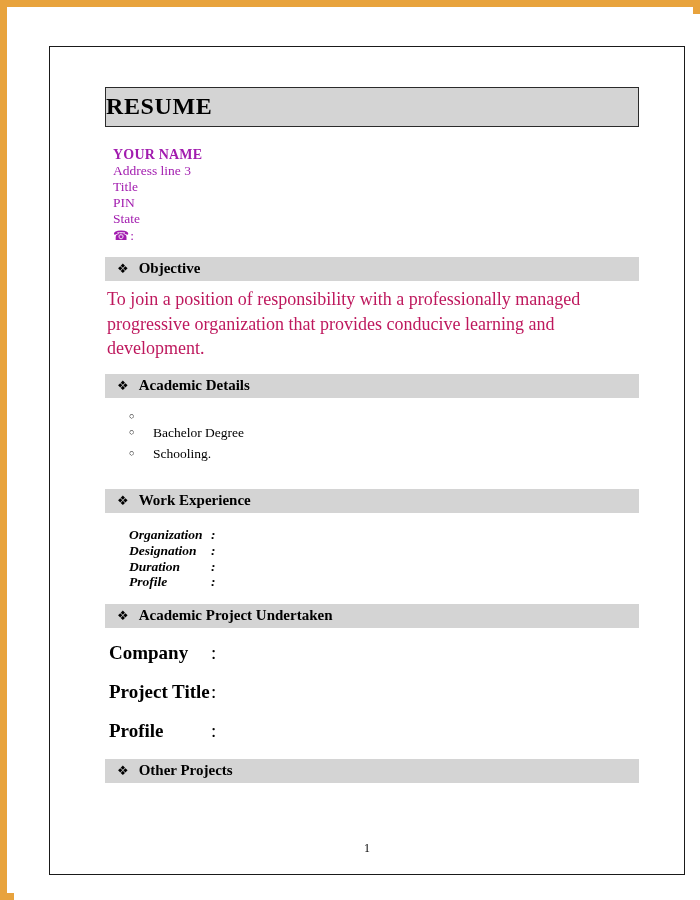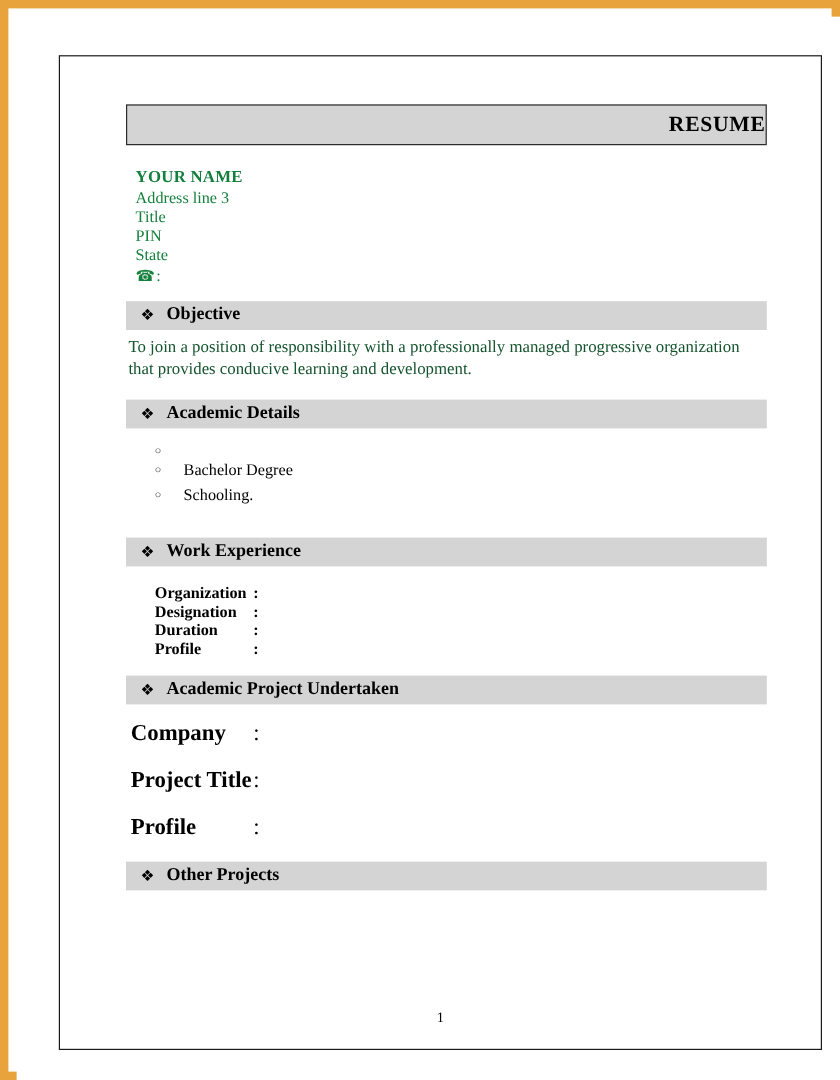"RESUME" .title-bar { font-size: 18px -> 24px; text-align: right -> left }
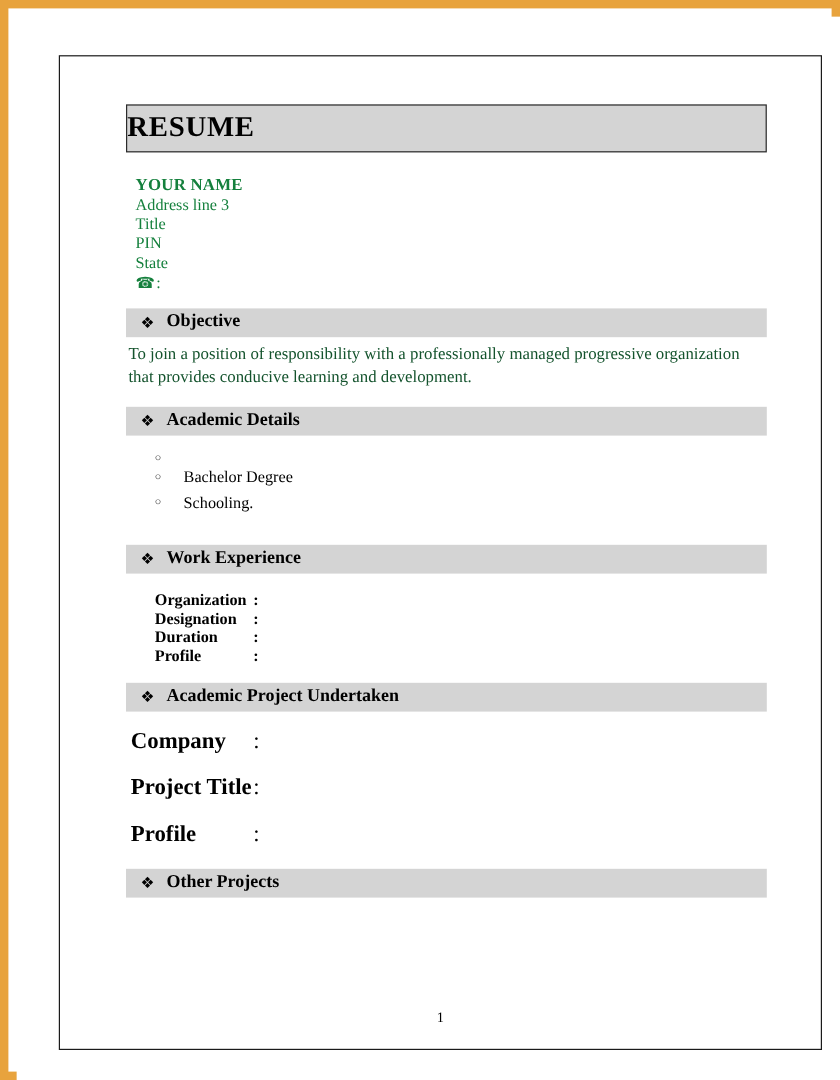"YOUR NAME" .contact-block { color: #15803d -> #a21caf }
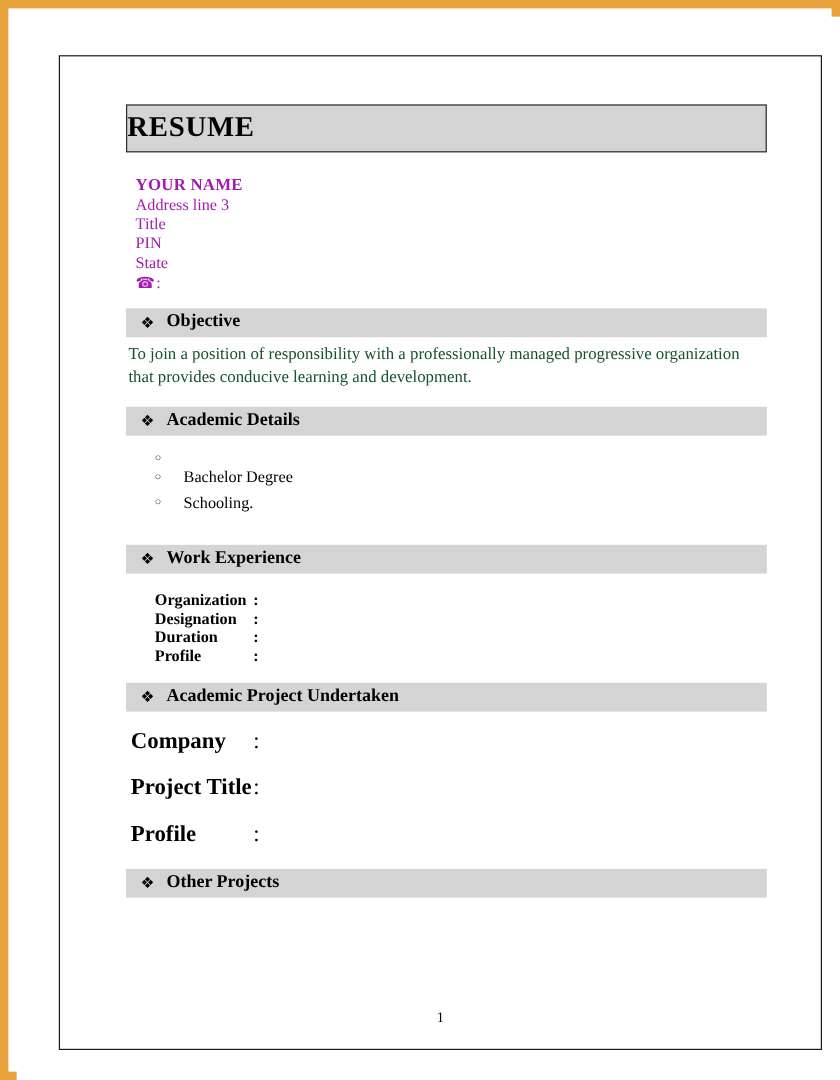"To join a position of" .body-text { color: #14532d -> #be185d; font-size: 14px -> 18px }
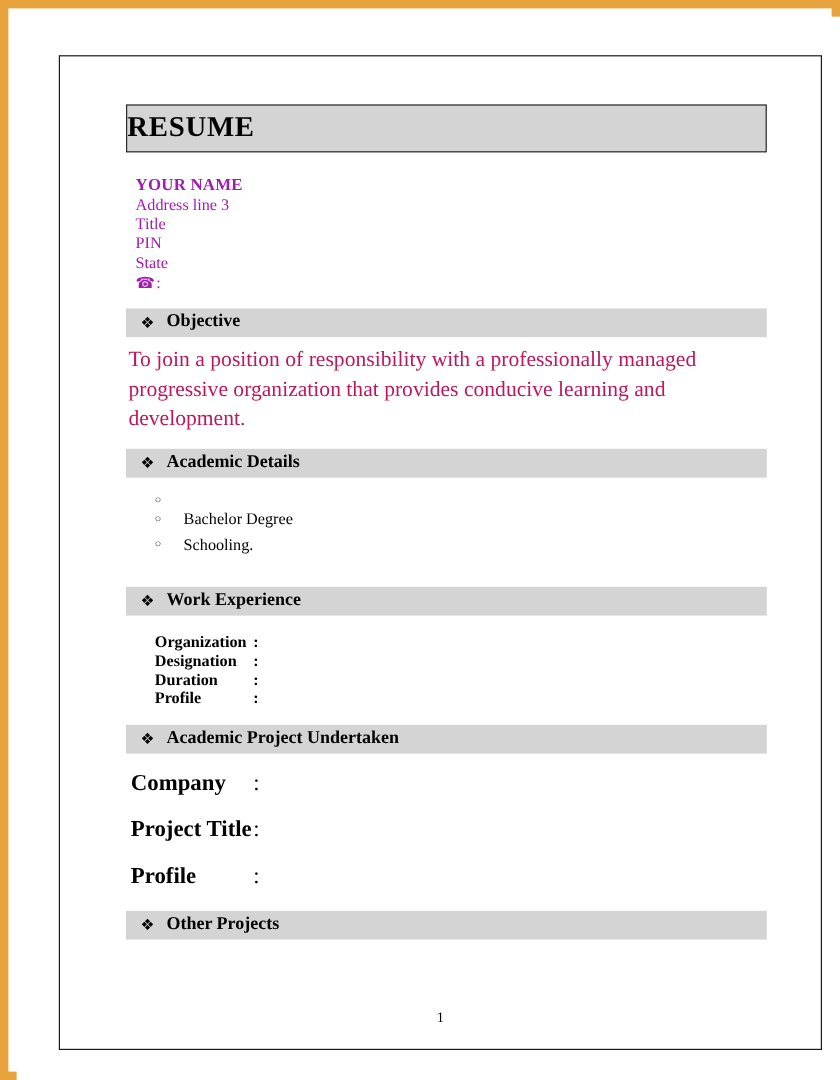"Organization" .field-row { font-style: none -> italic }
